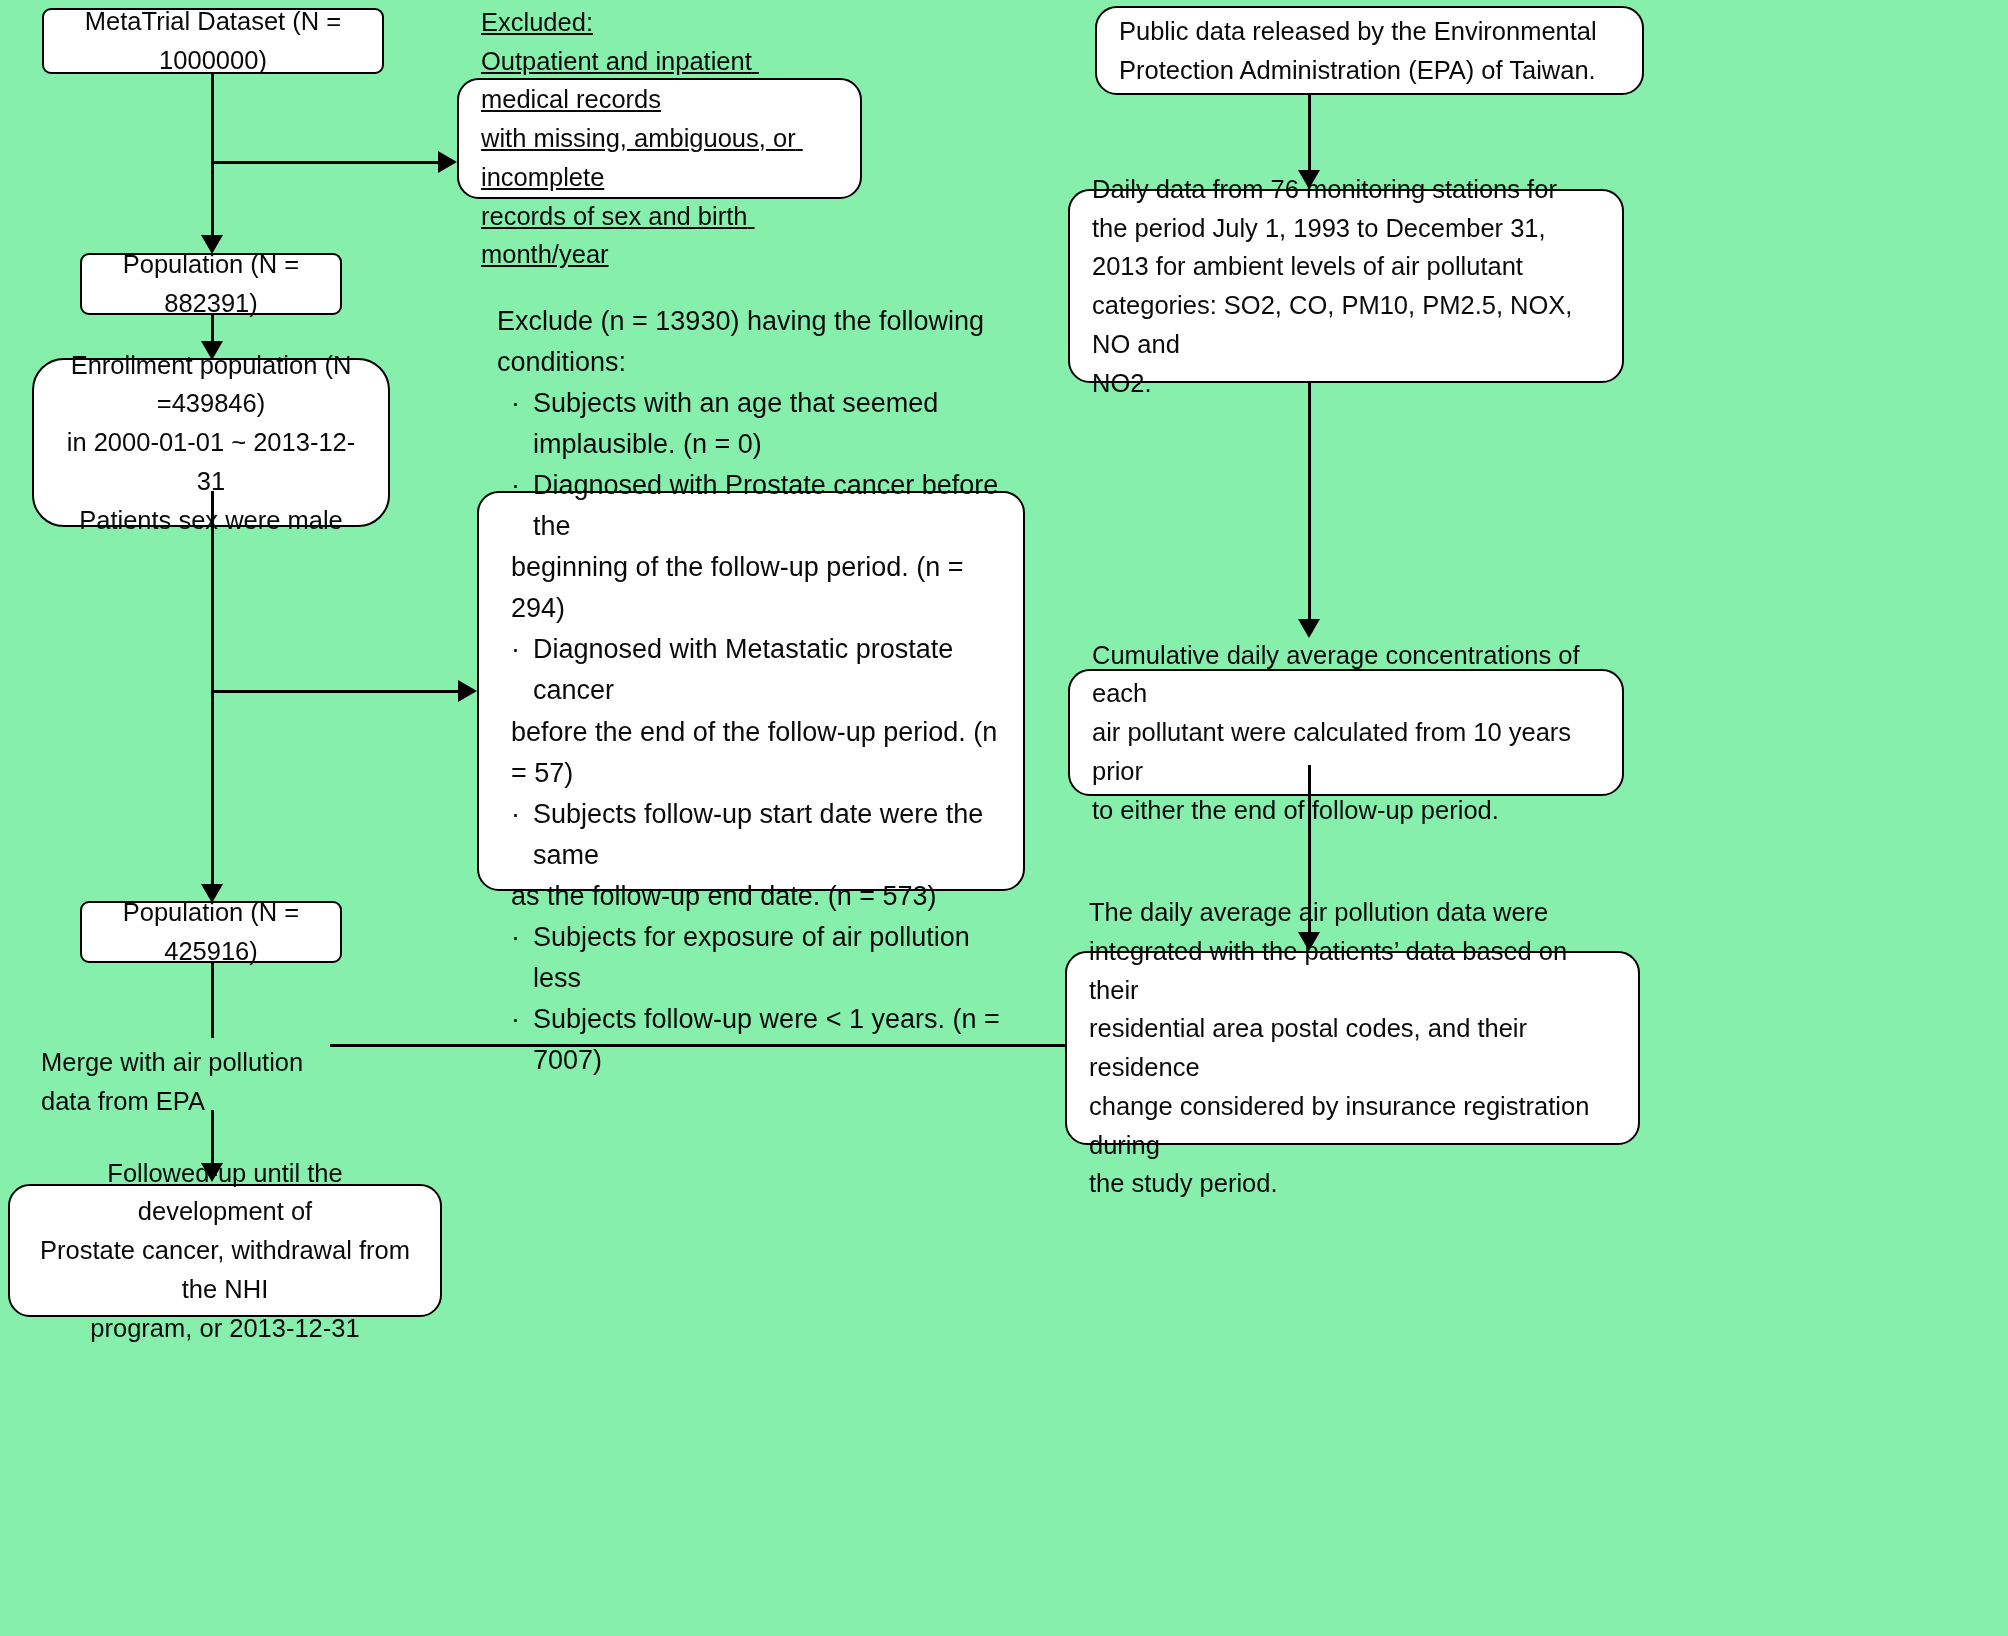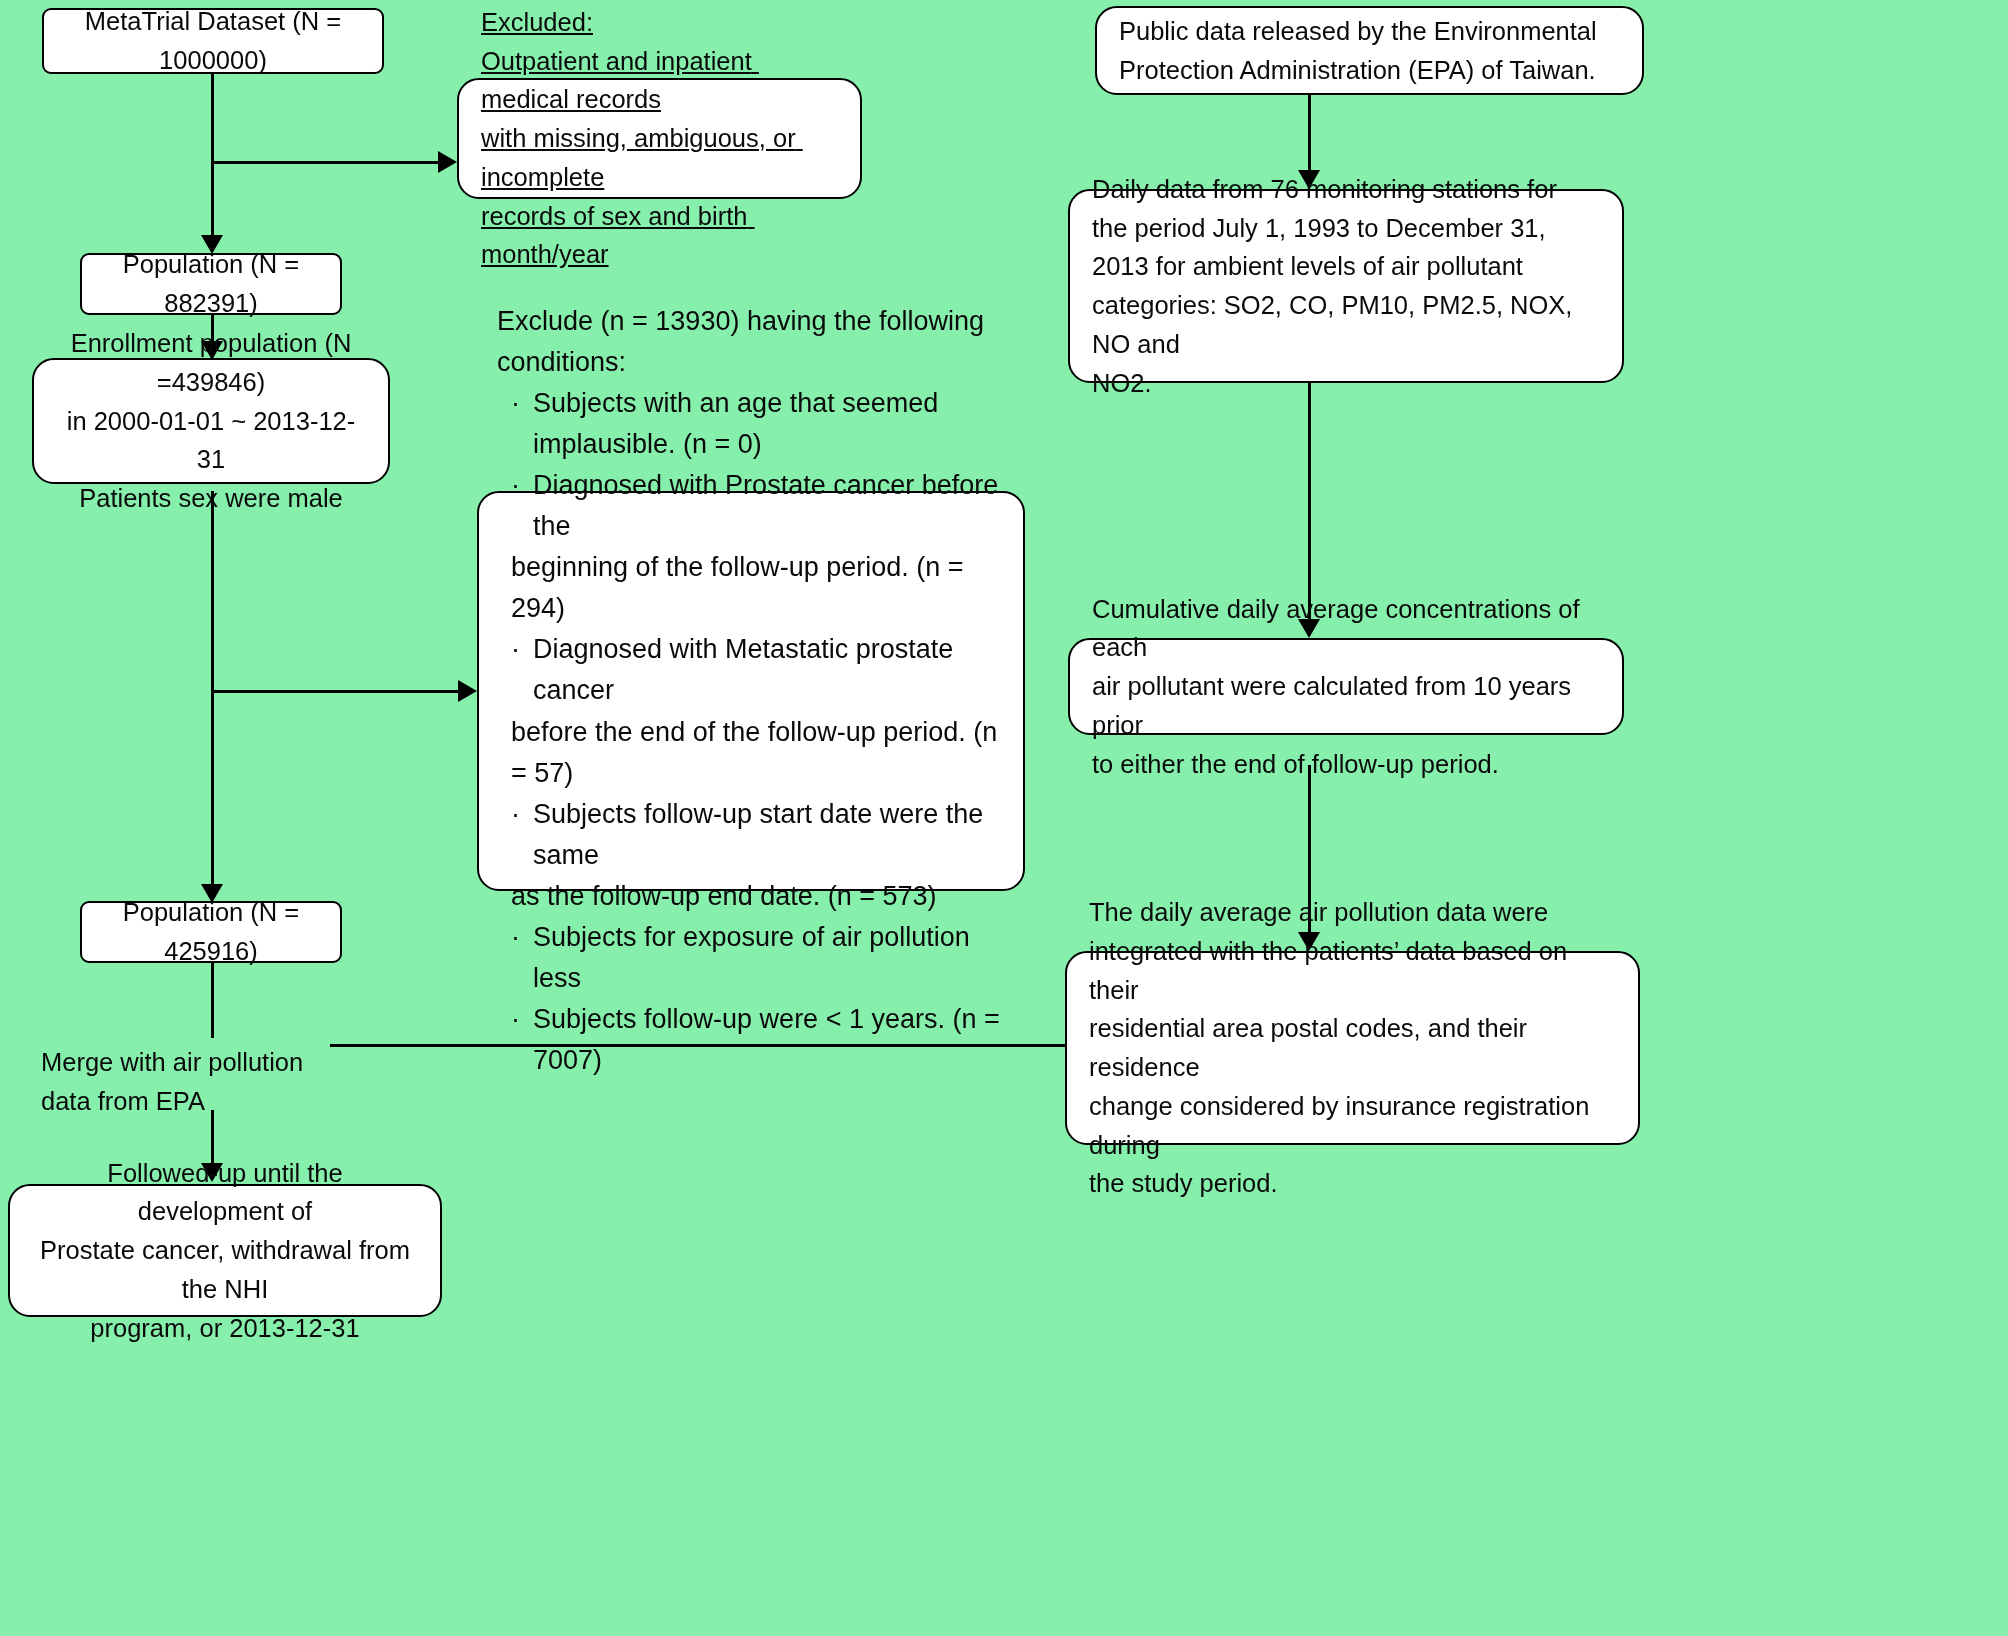"Enrollment population (N =439846)" div.node { border-radius: none -> 32px; height: 126px -> 169px }
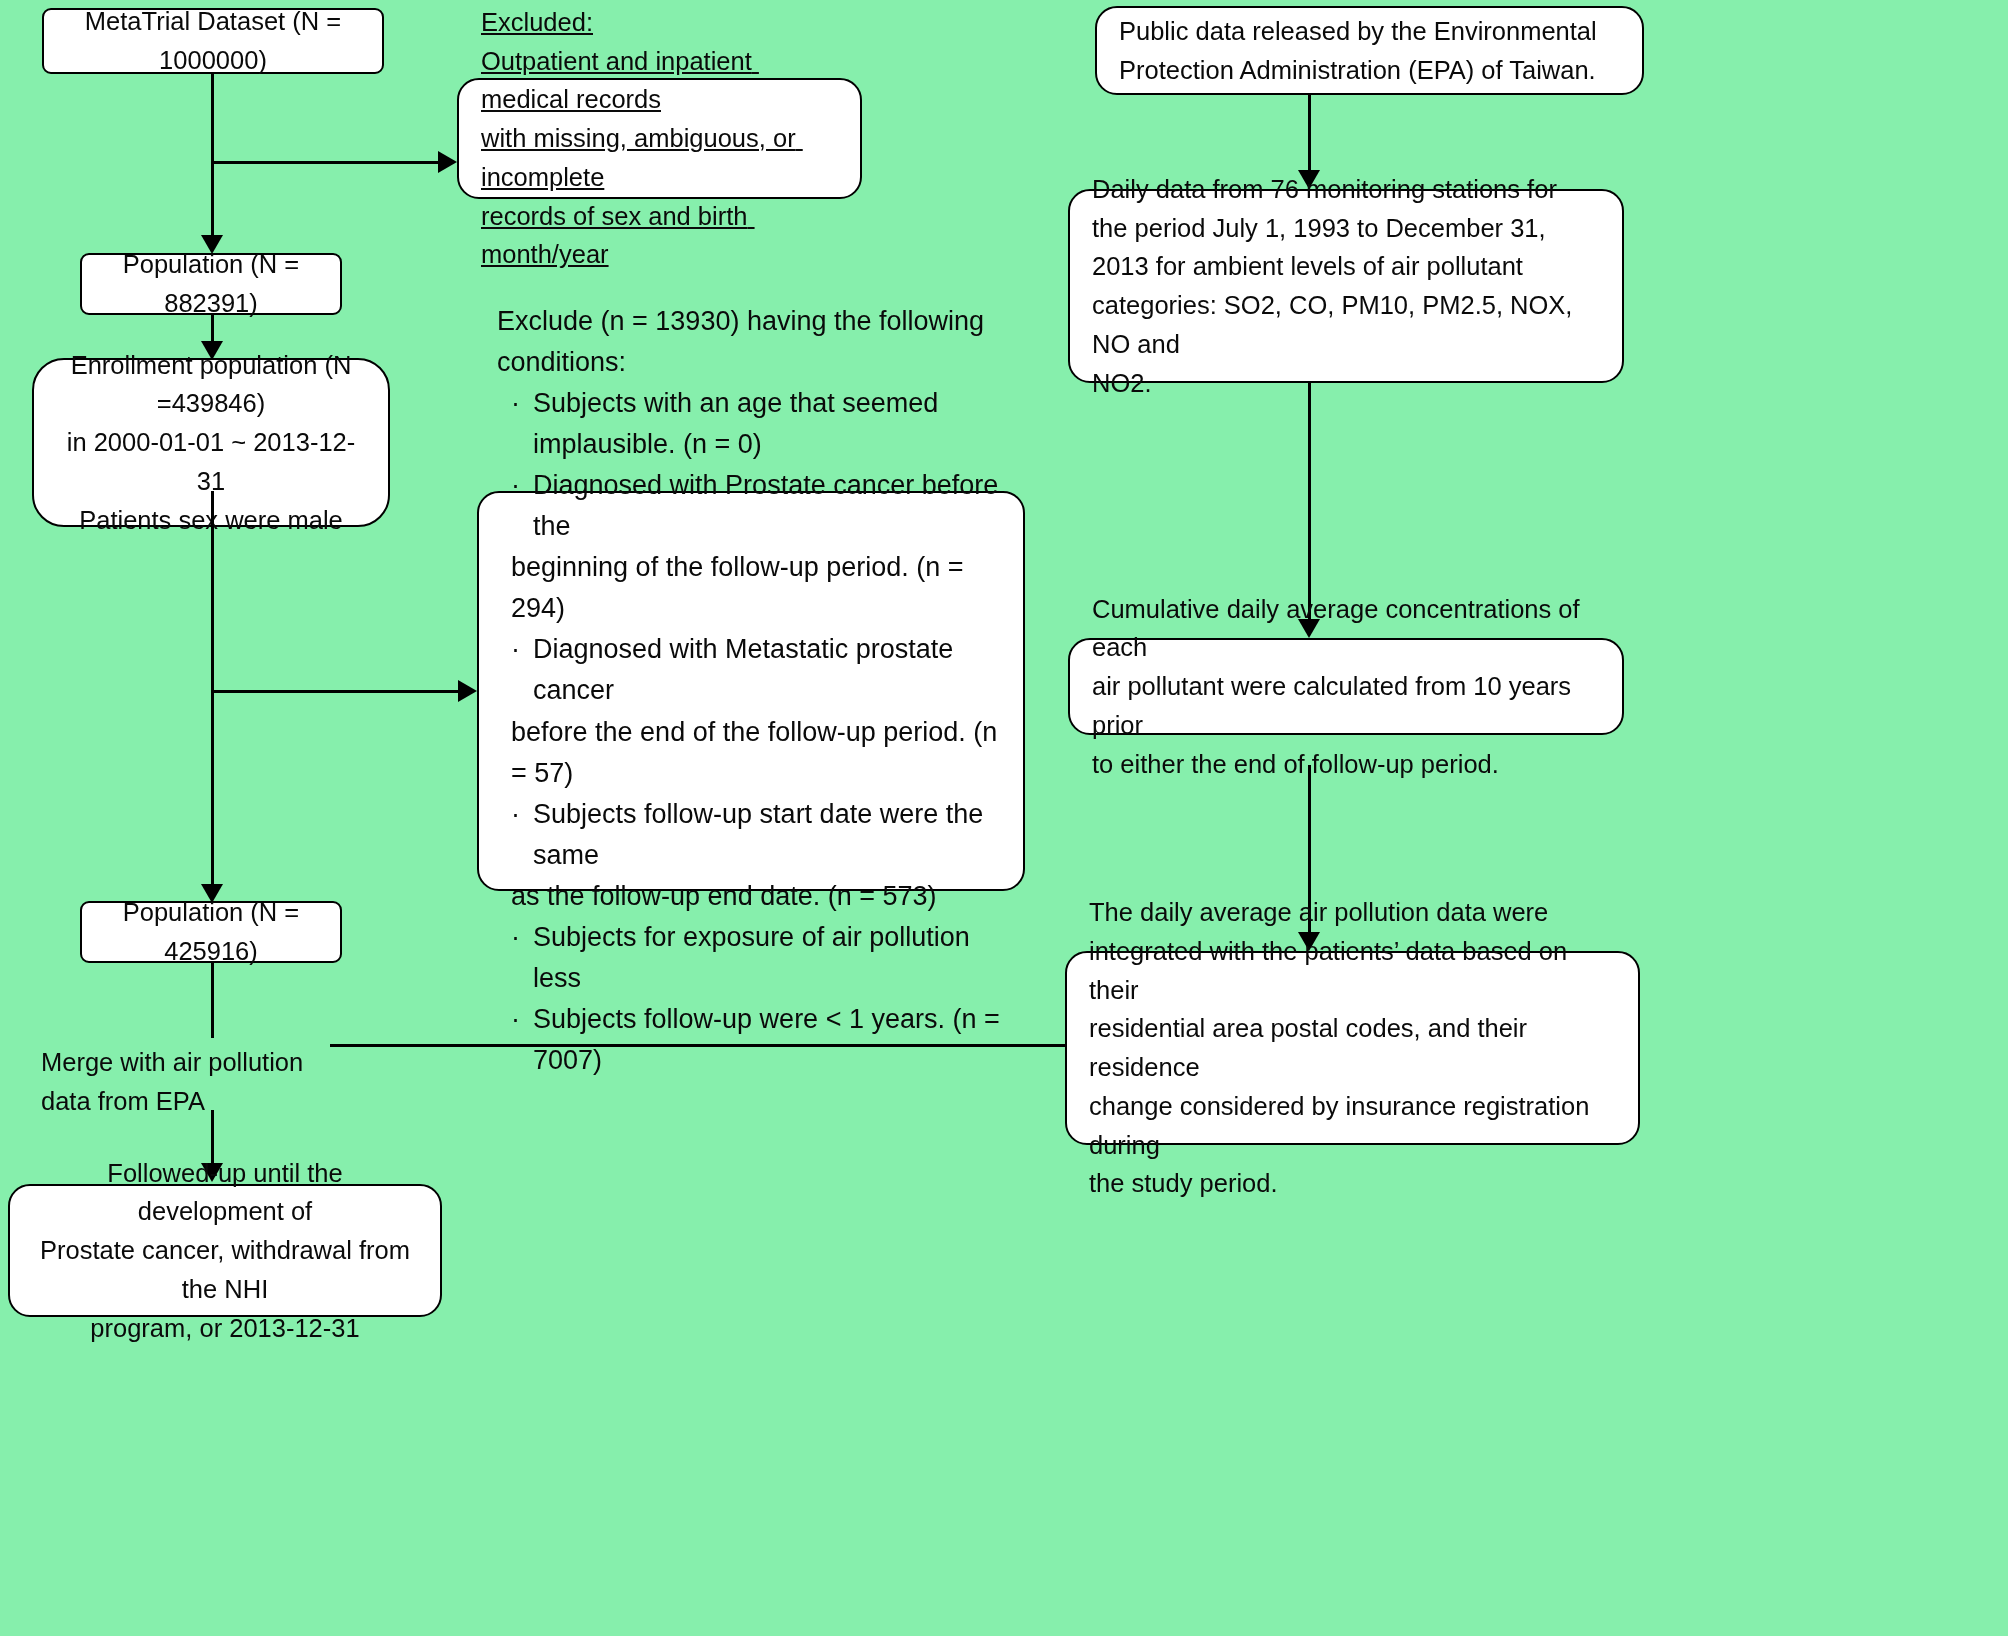"Cumulative daily average concentrations" div.node { height: 97px -> 127px; top: 638px -> 669px }
